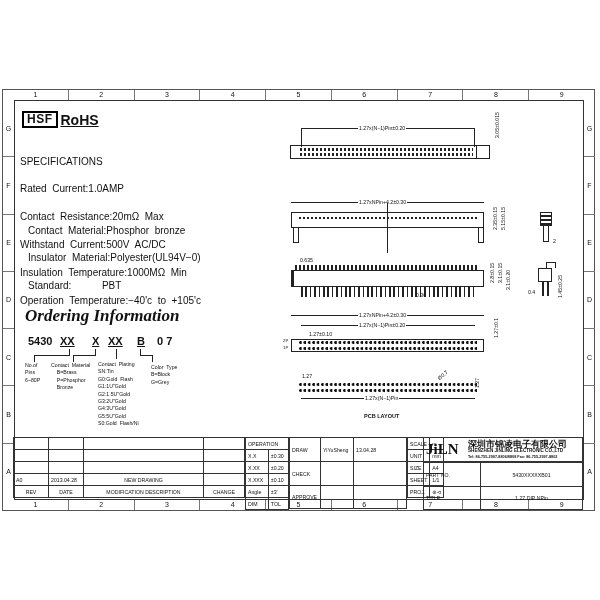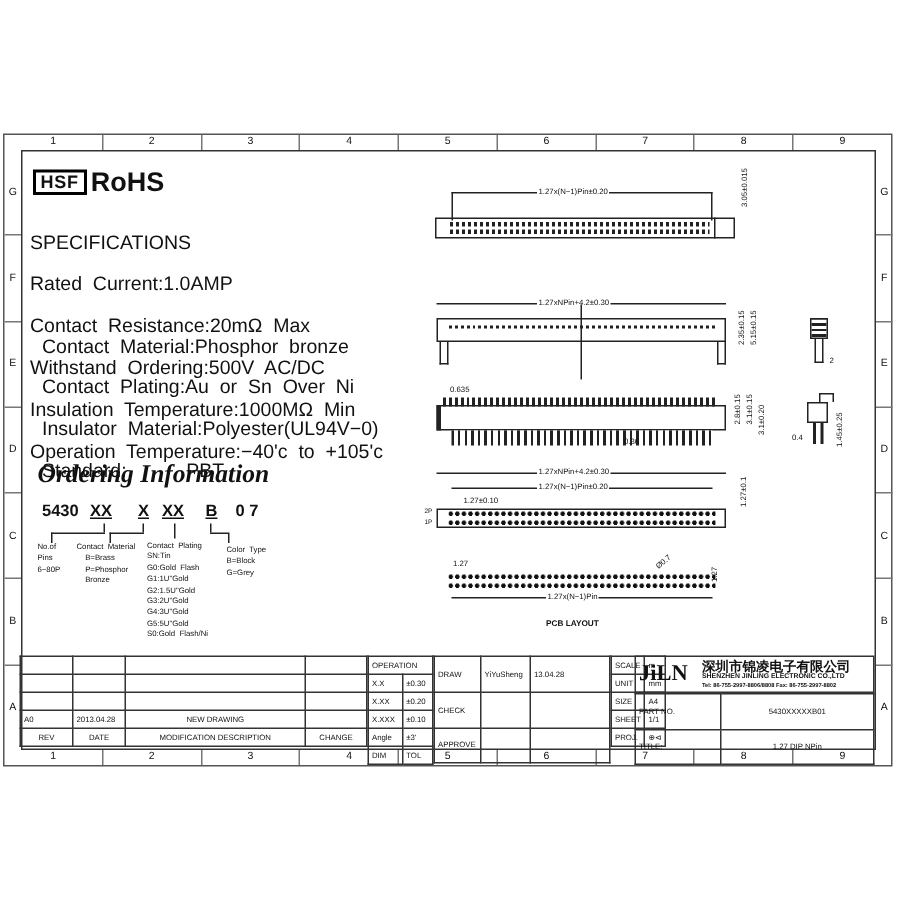"RoHS" .rohs { font-size: 18px -> 14px; text-decoration: none -> underline }
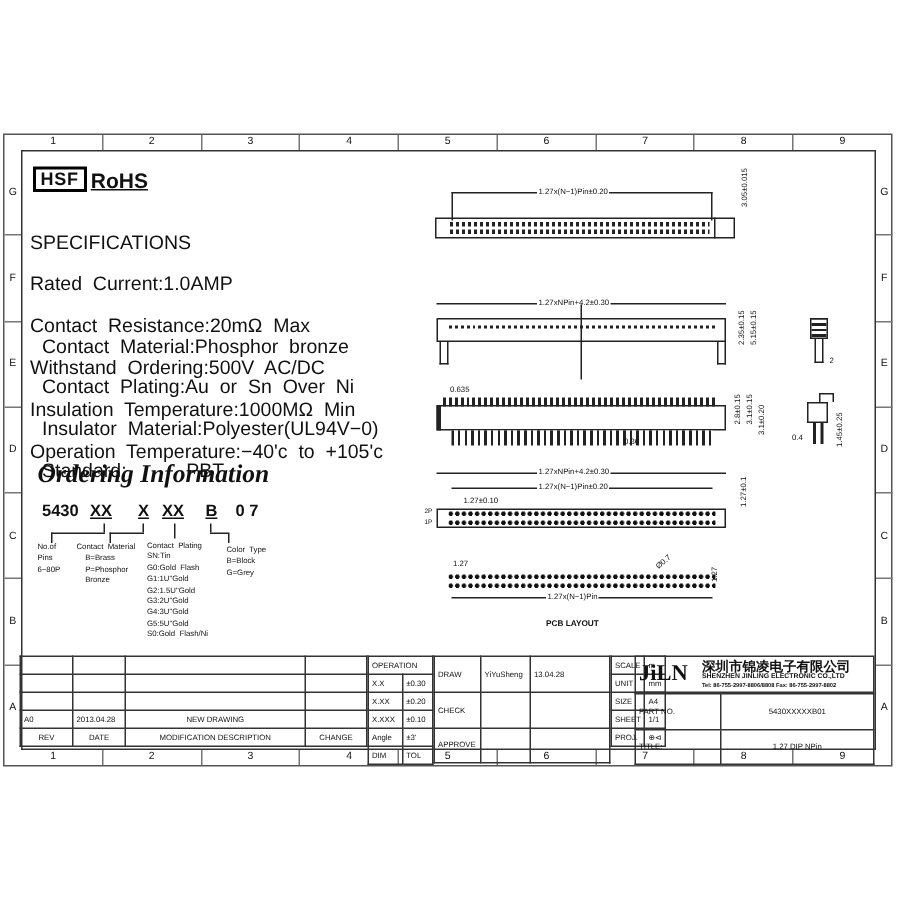"SPECIFICATIONS" .spec { font-size: 13px -> 10px }
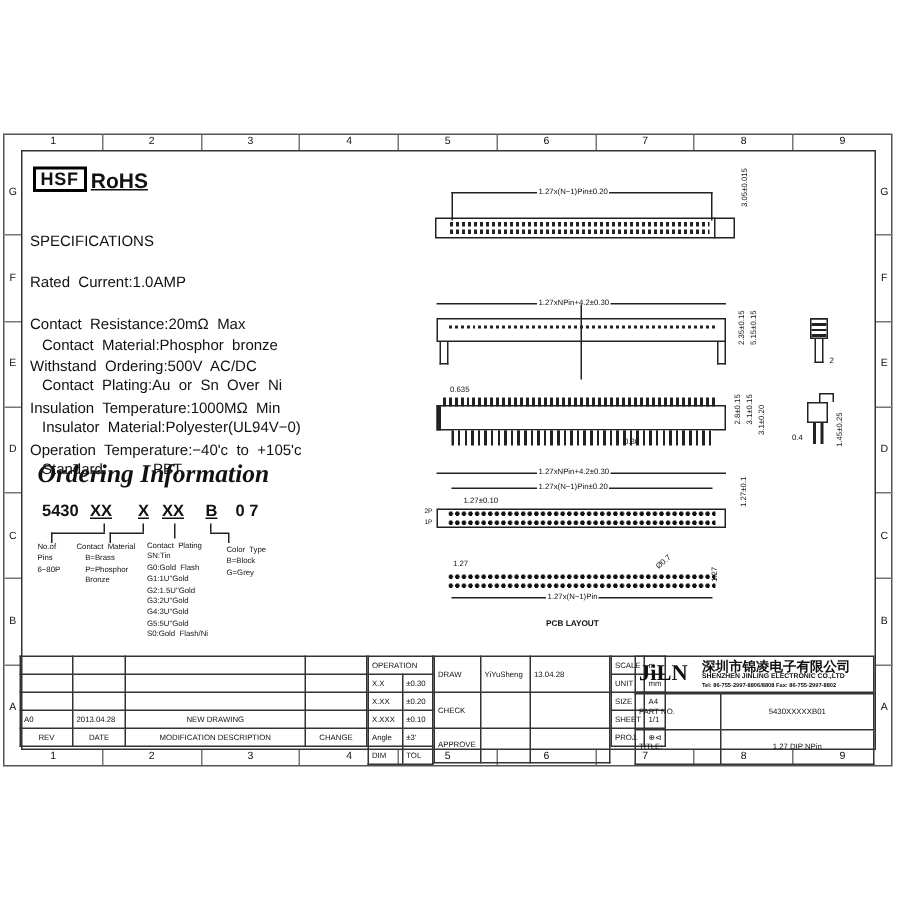"Withstand Ordering:500V AC/DC" div { text: Ordering:500V -> Current:500V }
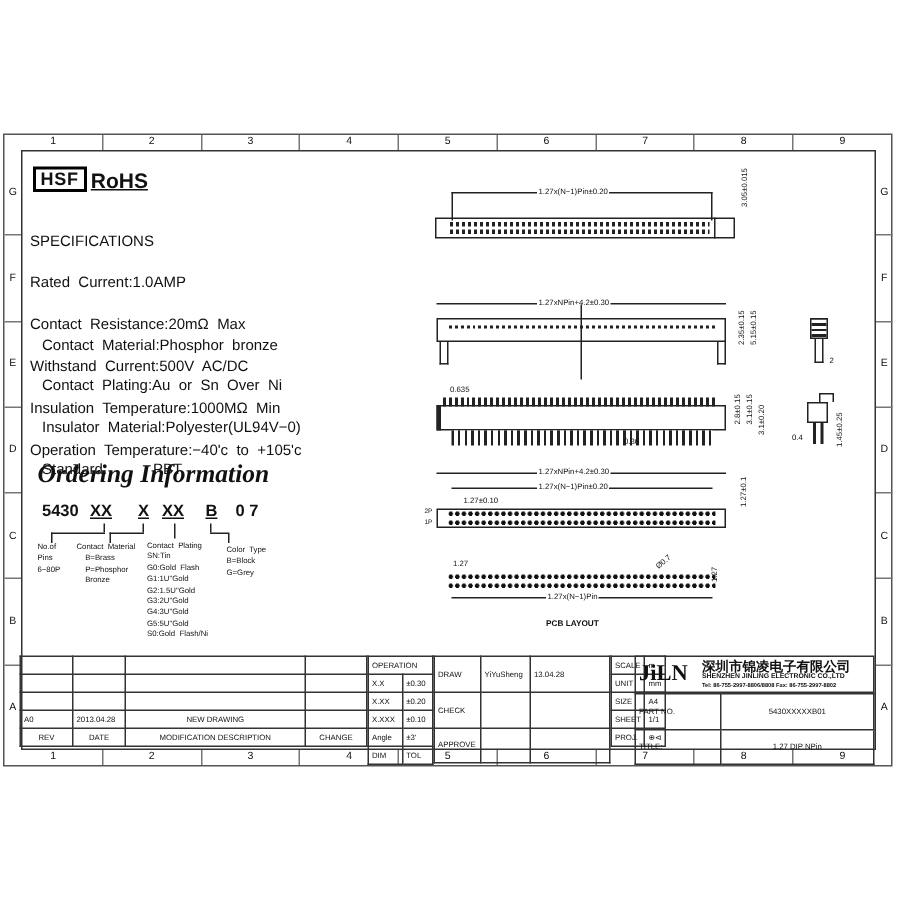"Contact Plating:Au or Sn Over" div { html: <div>Contact Plating:Au or Sn Over Ni</div> -> none }
